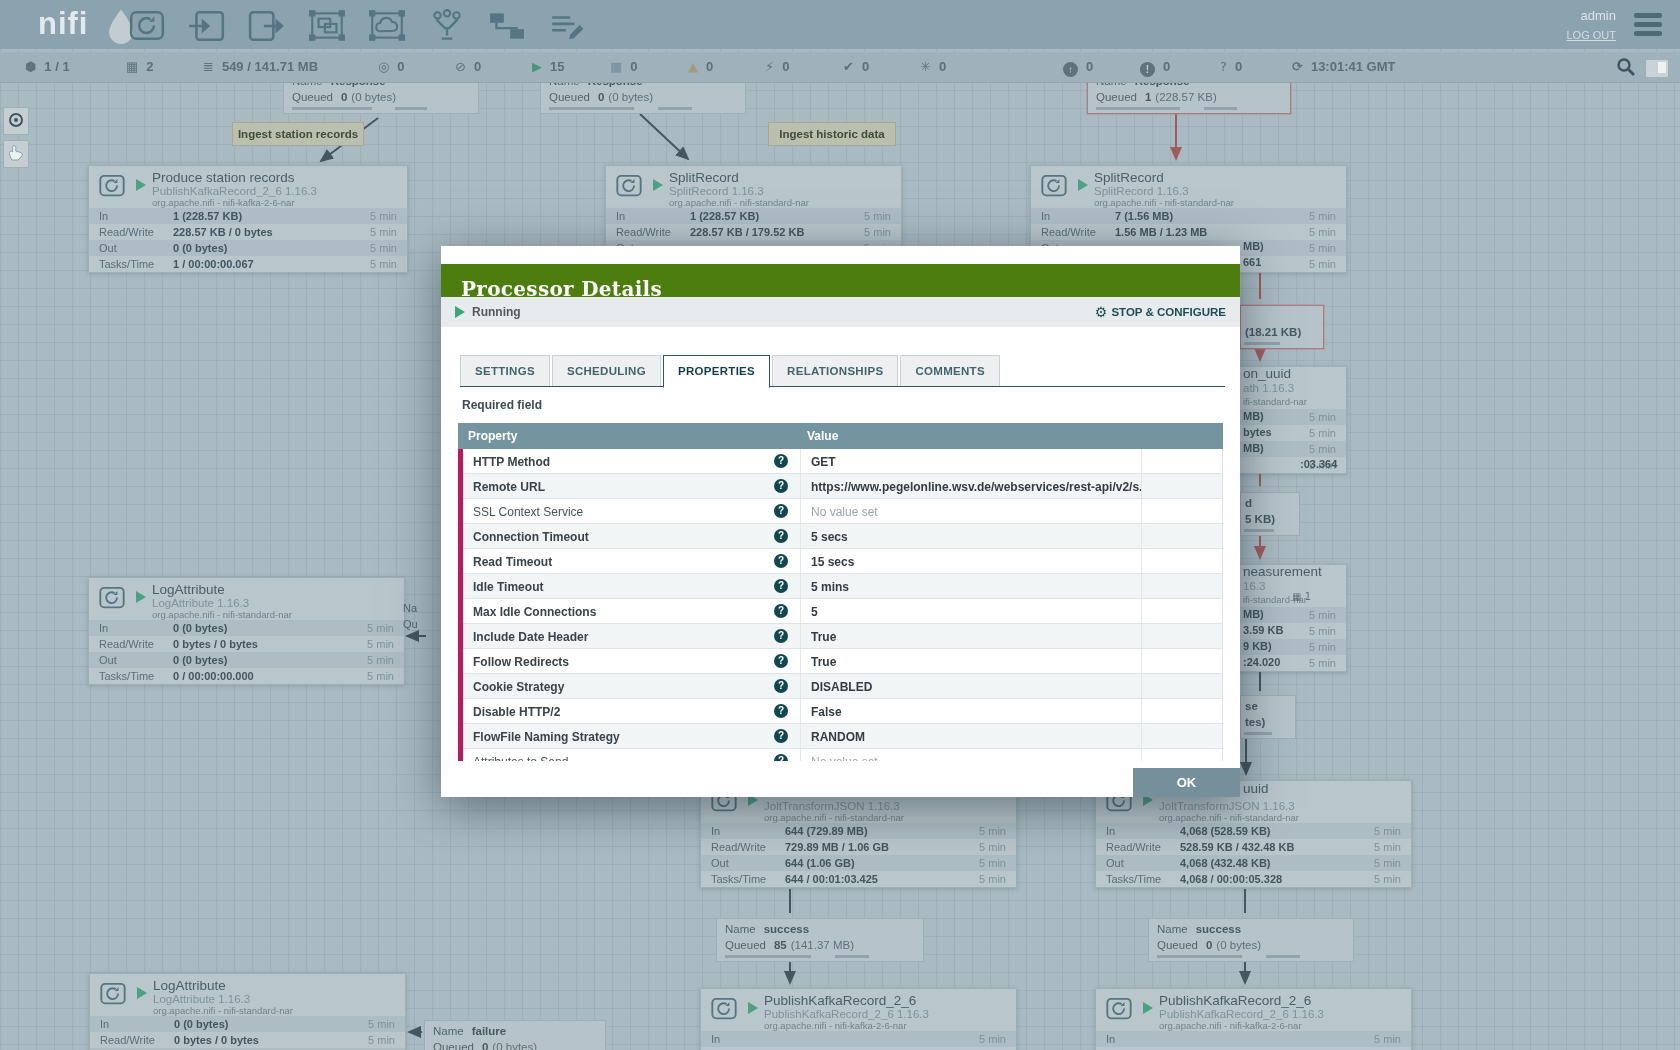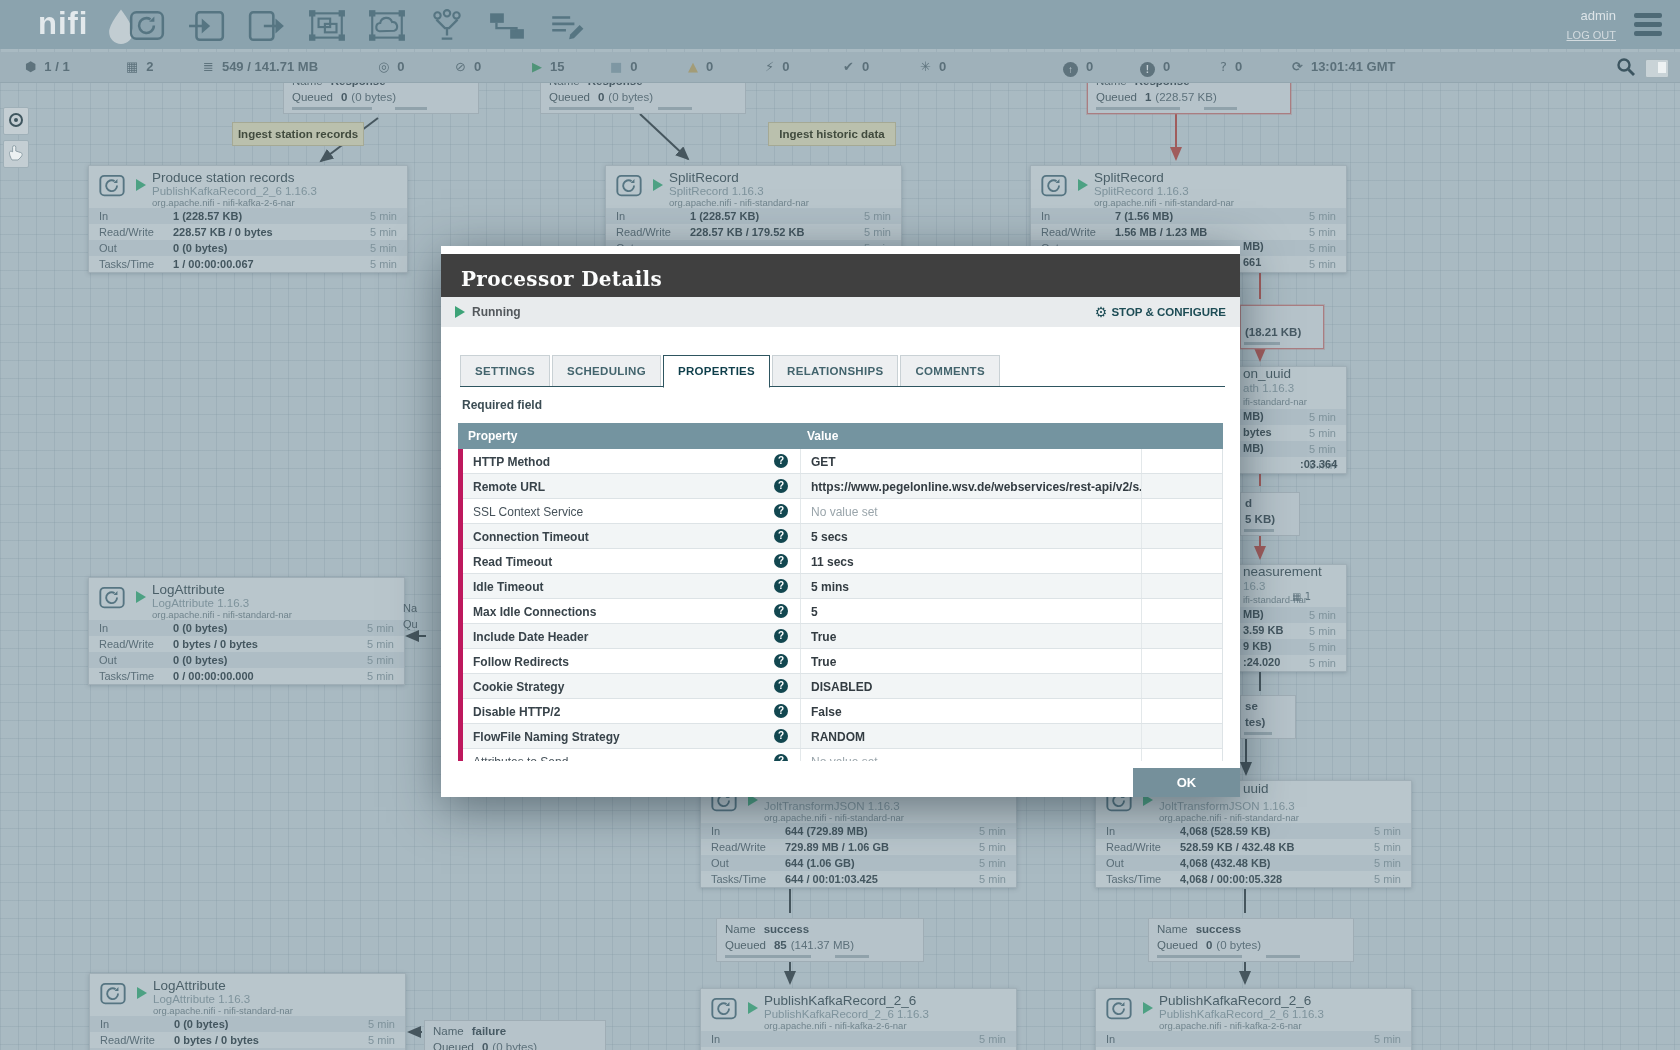"Processor Details" #mhead { background: #404040 -> #4d7c0f; top: 8px -> 18px }
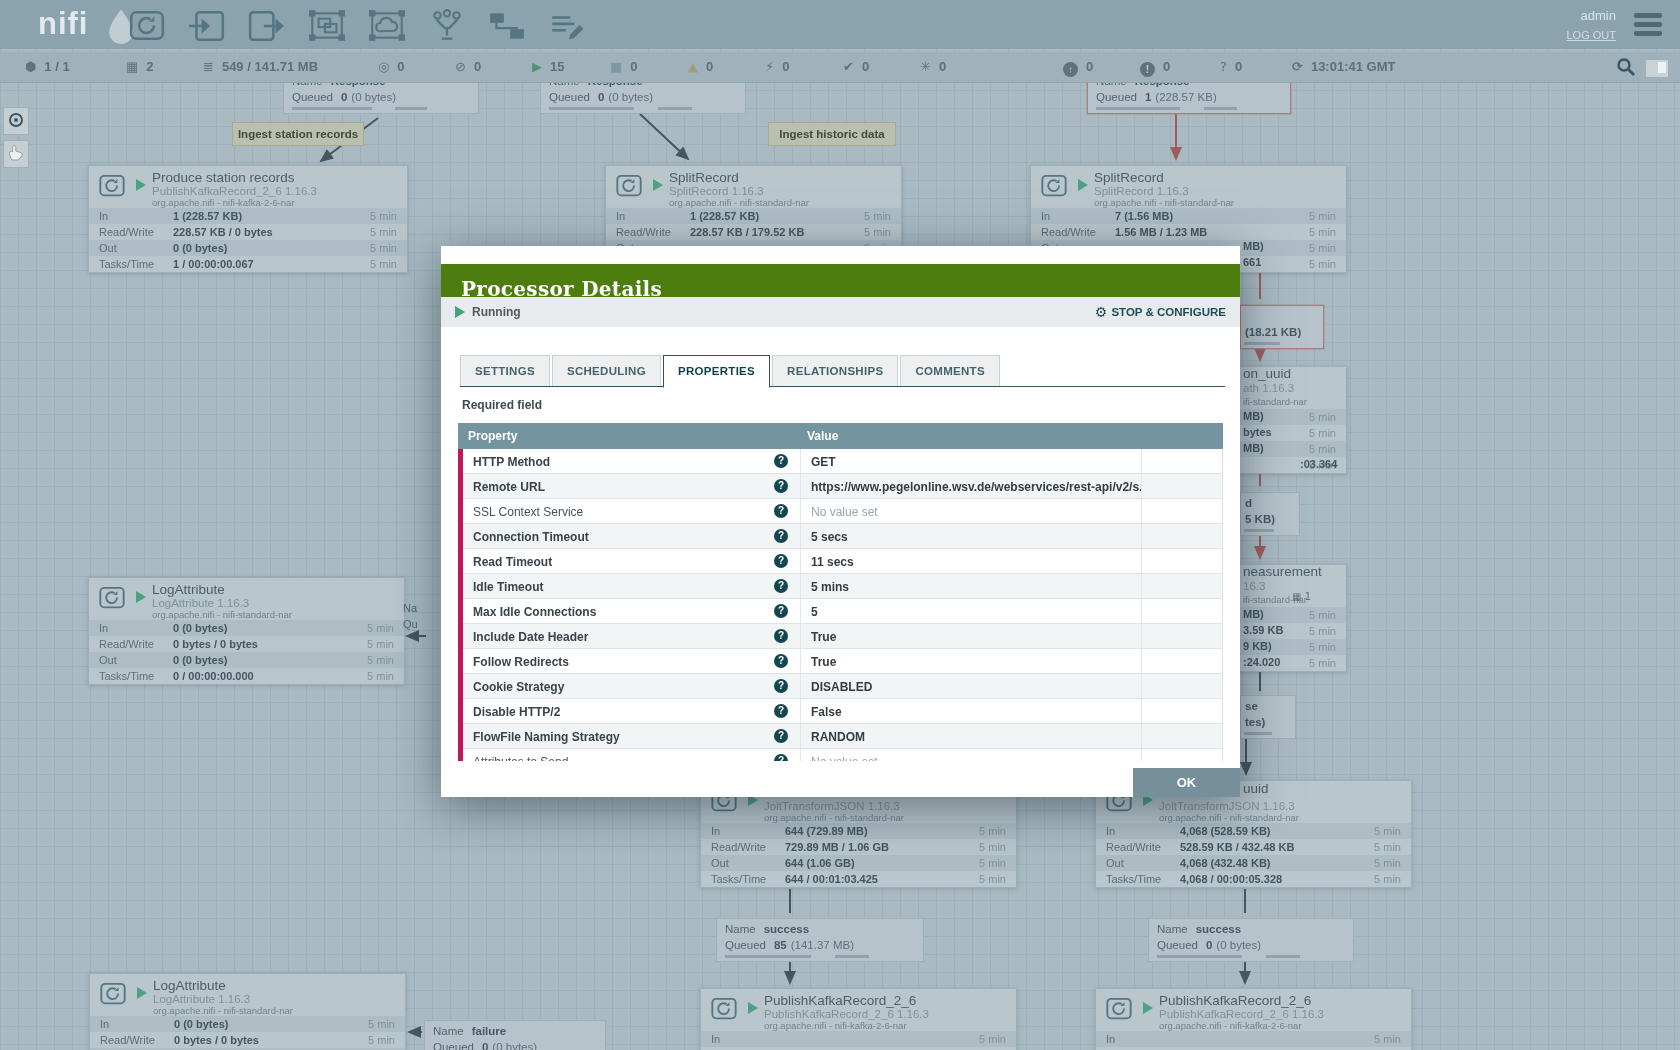"11 secs" span.pval { text: 11 -> 15 }
